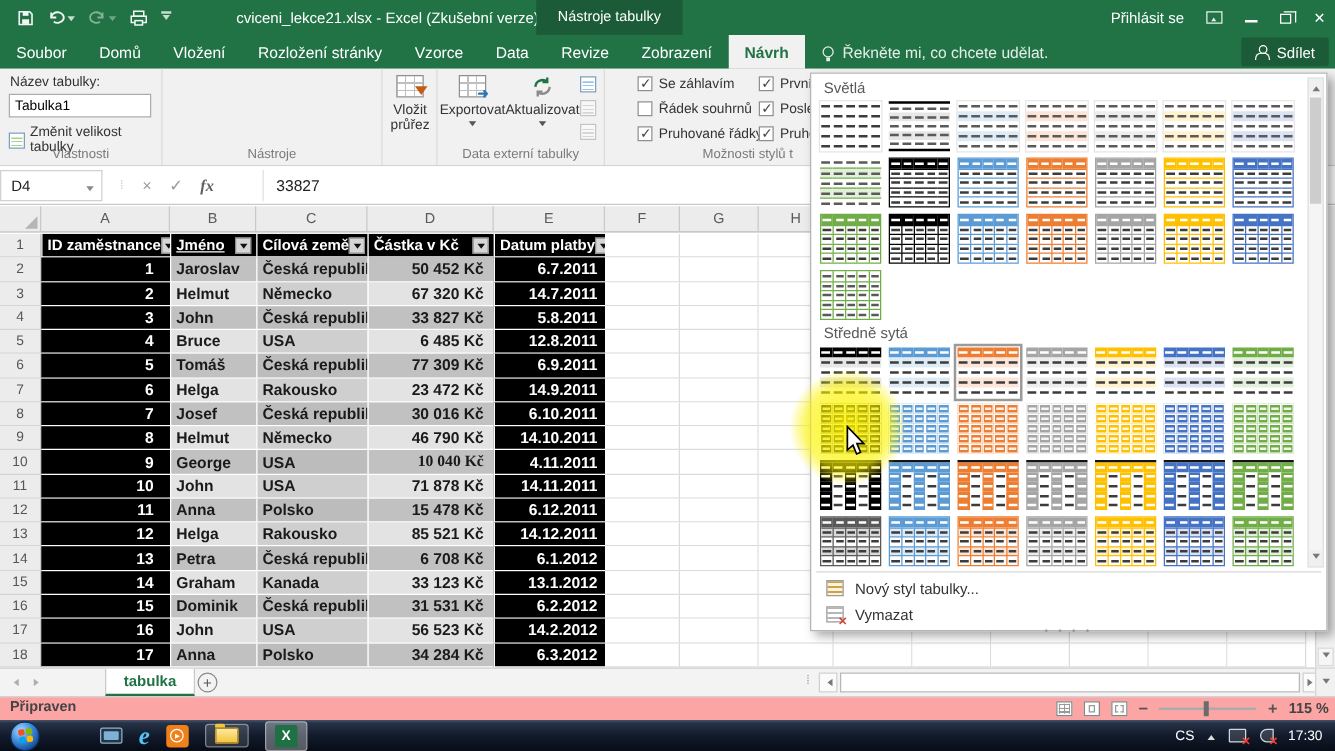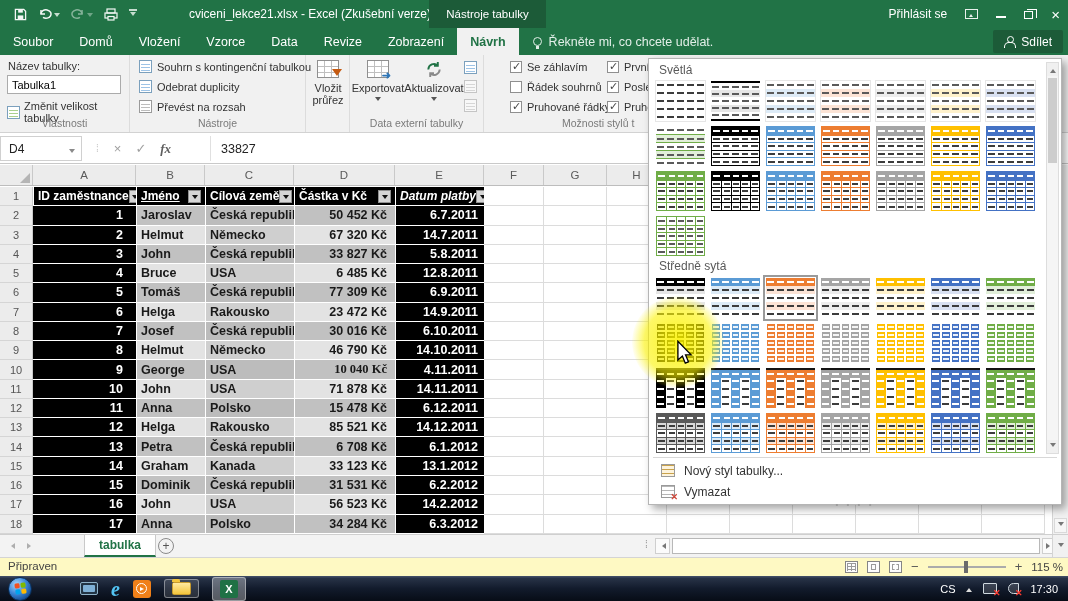"Rozložení stránky" div.tab { html: none -> <div>Rozložení stránky</div> }
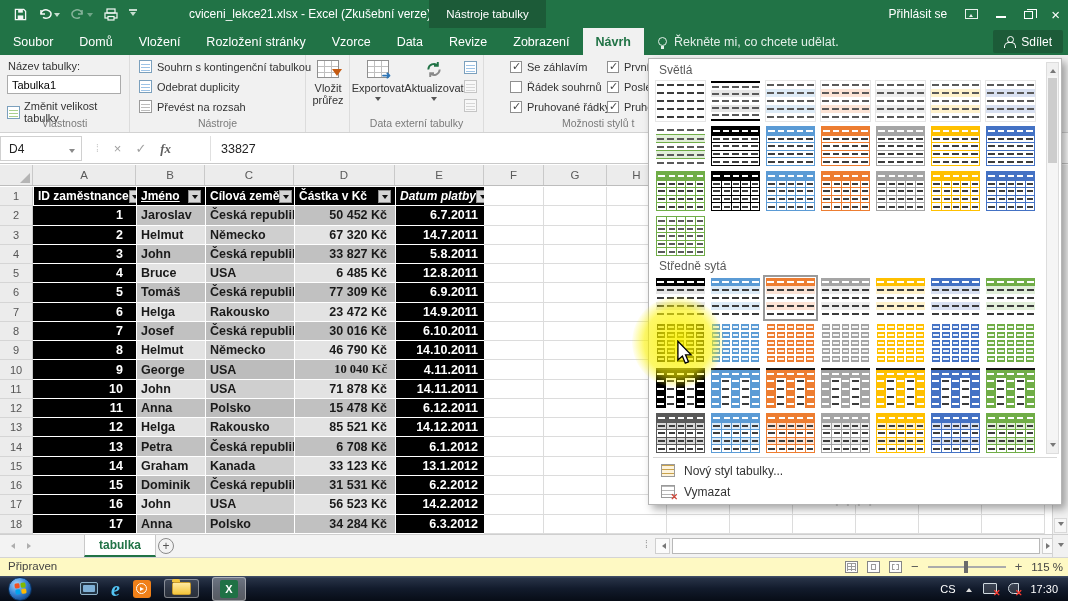"Souhrn s kontingenční tabulkou" div.tool-rows { html: <div> <div> <span></span> <span>Souhrn s kontingenční tabulkou</span> </div> <div> <span></span> <span>Odebrat duplicity</span> </div> <div> <span></span> <span>Převést na rozsah</span> </div> </div> -> none }
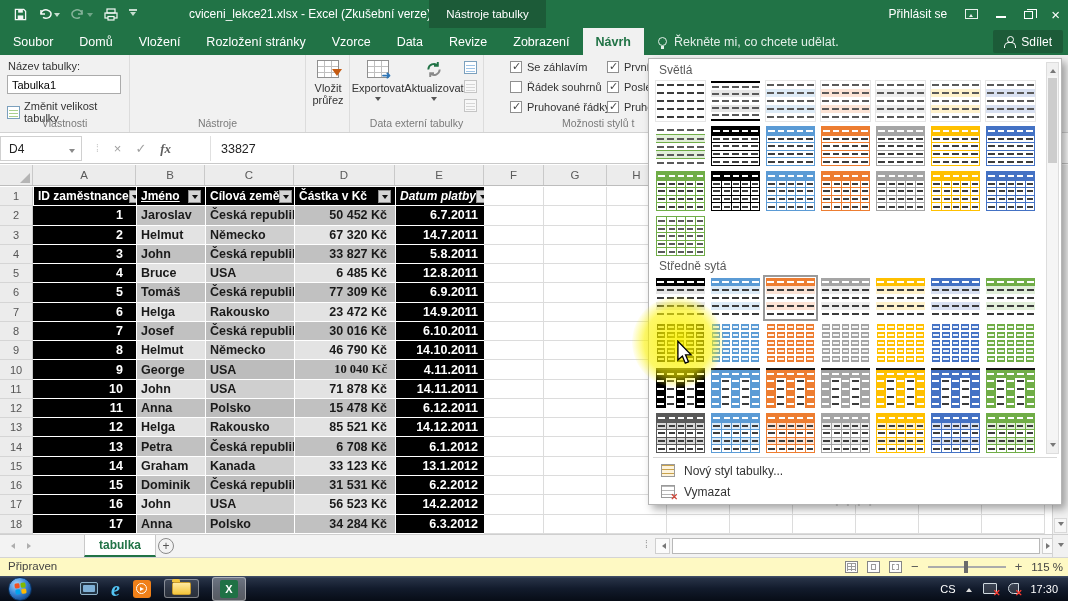"Datum platby" div.cell { font-style: italic -> none }
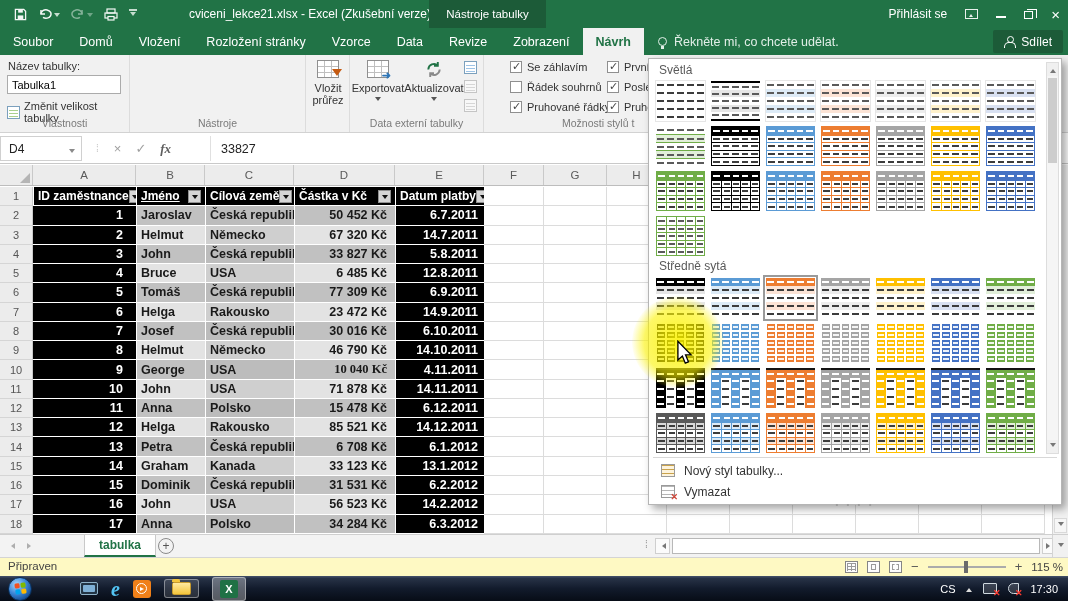"Připraven" .statusbar { background: #fef9c3 -> #fca5a5; font-weight: none -> bold }
